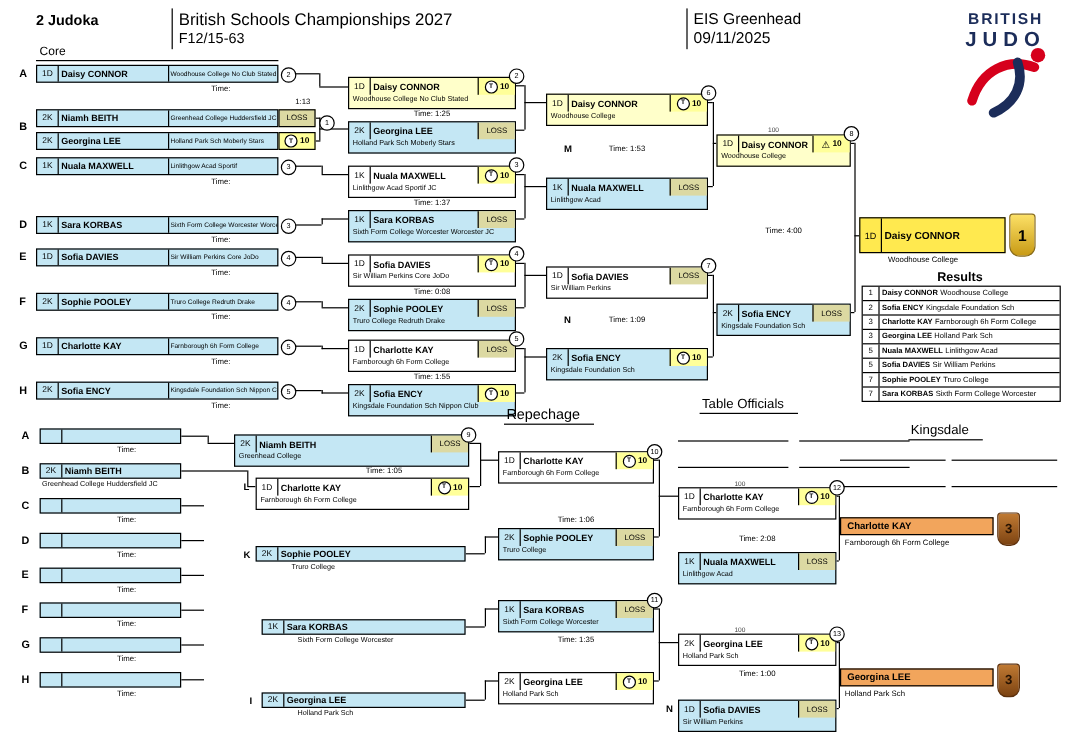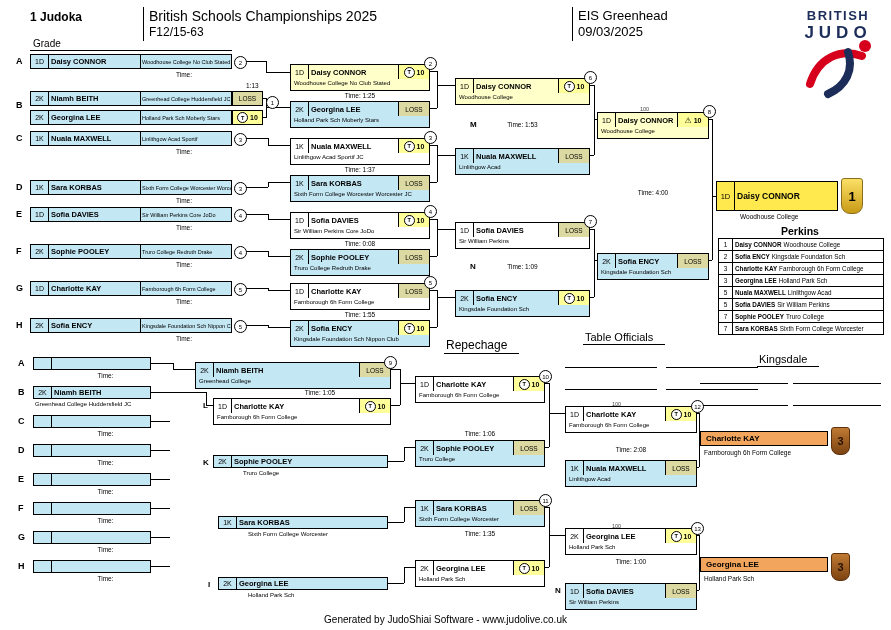"1 Judoka" div.abs { text: 1 -> 2 }
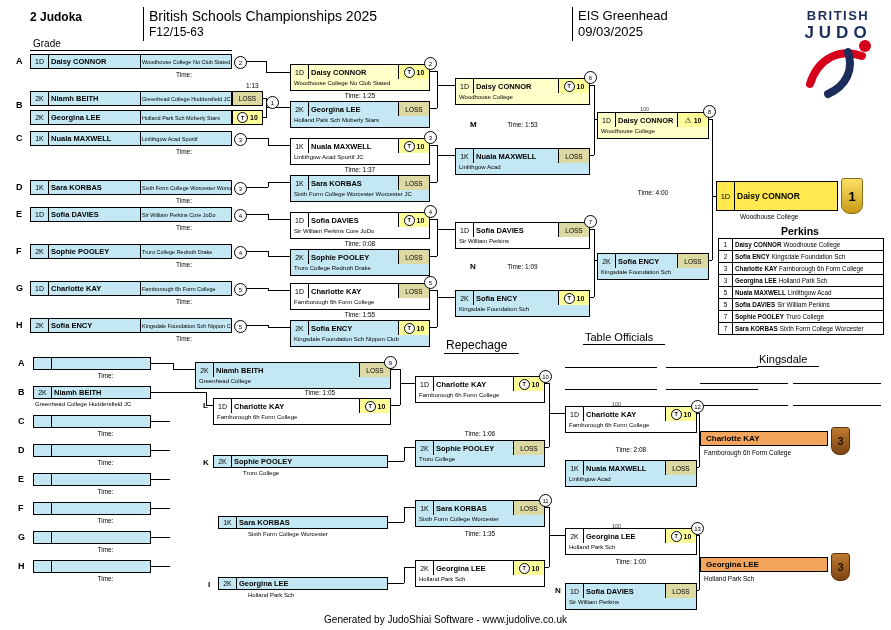"British Schools Championships 2025" div.abs { text: 2025 -> 2027 }
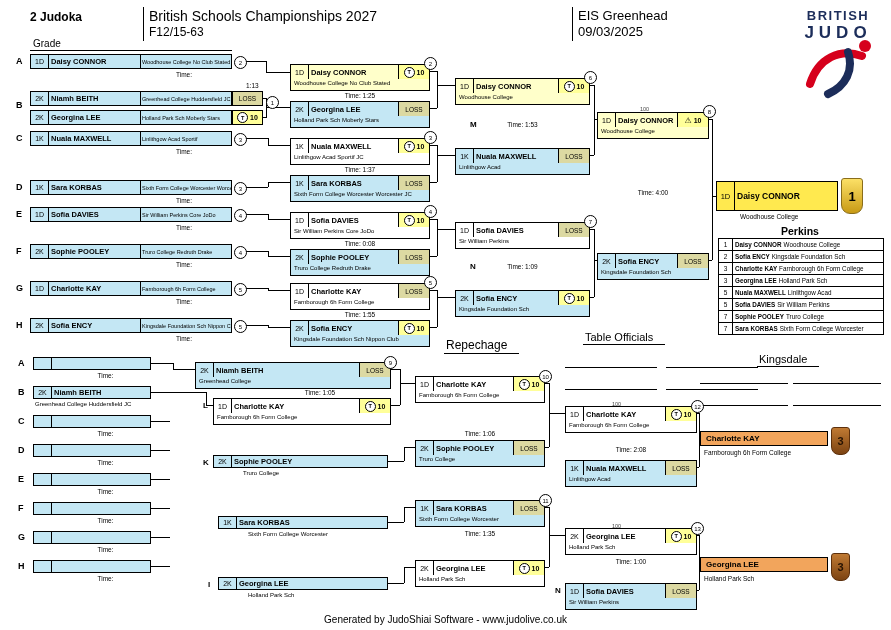"09/03/2025" div.abs { text: 09/03/2025 -> 09/11/2025 }
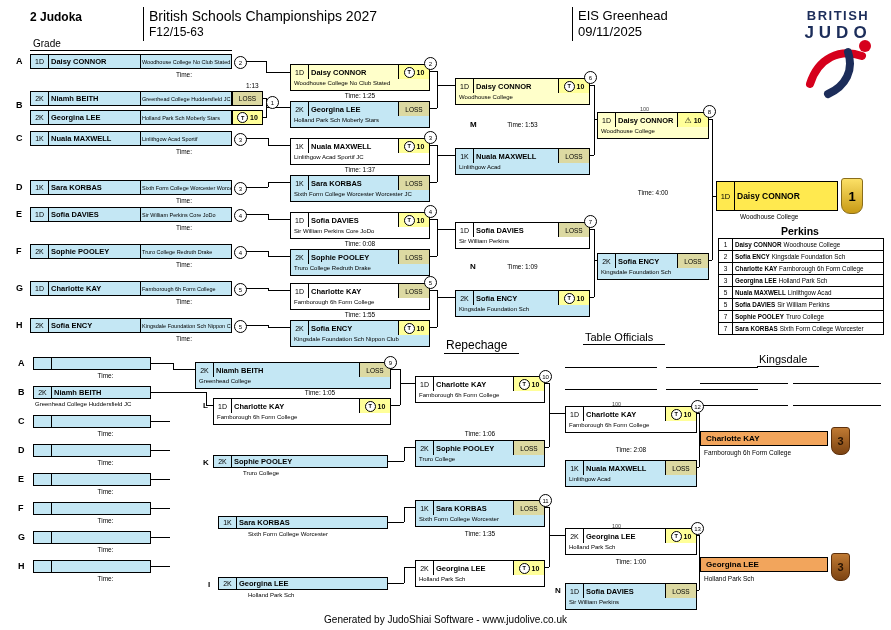"Grade" div.abs { text: Grade -> Core }
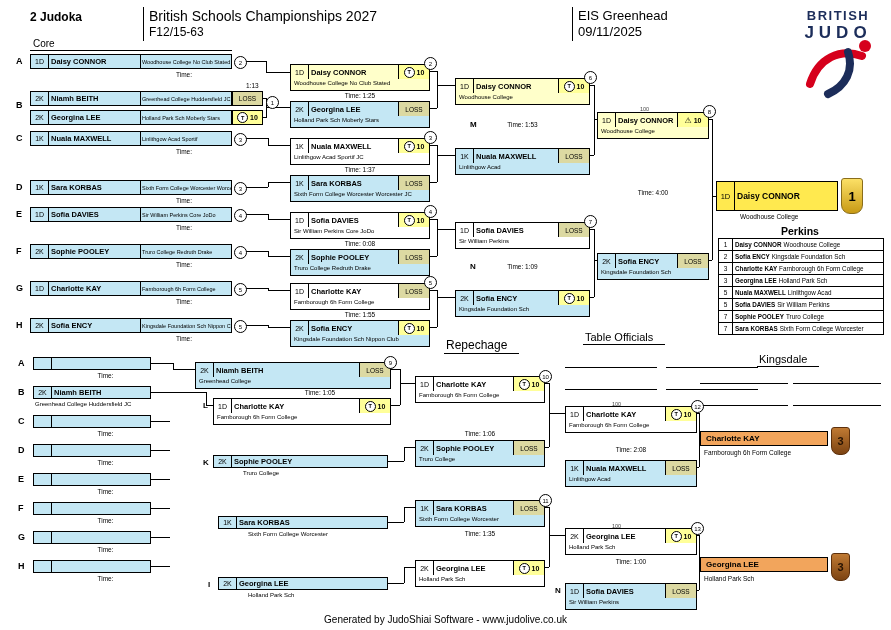"Perkins" div.abs { text: Perkins -> Results }
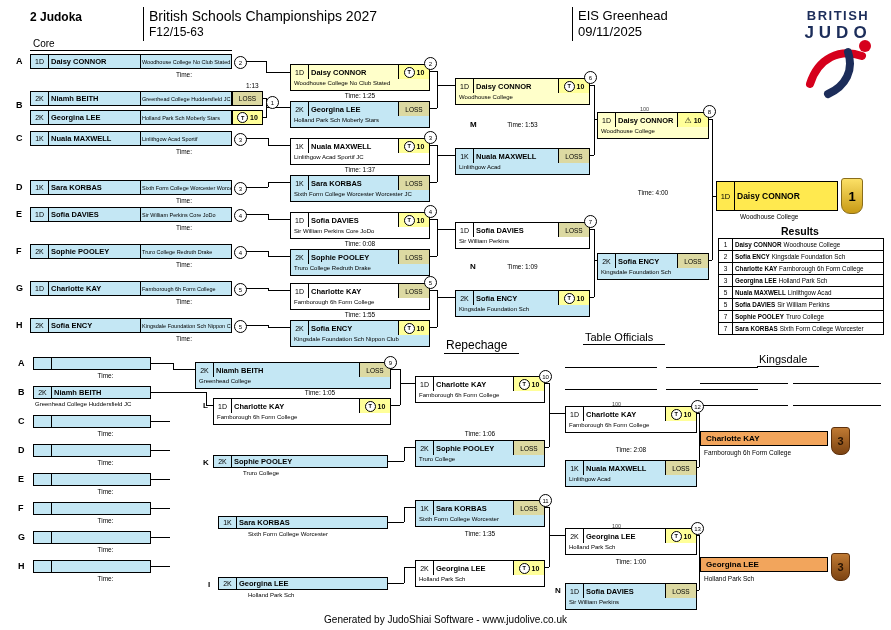"Repechage" div.sect { left: 444px -> 420px }
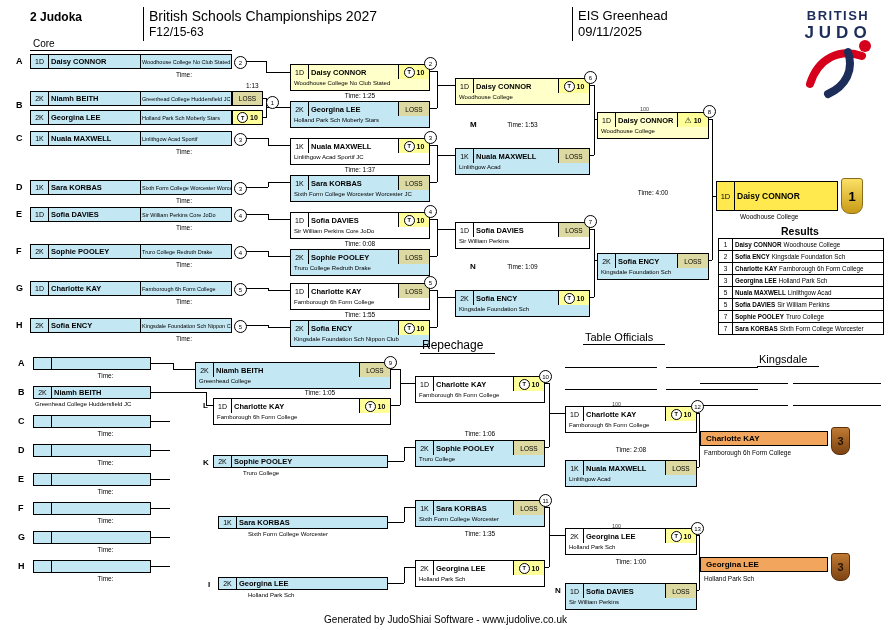"Generated by JudoShiai Software -" div.abs { html: <div>Generated by JudoShiai Software - www.judolive.co.uk</div> -> none }
